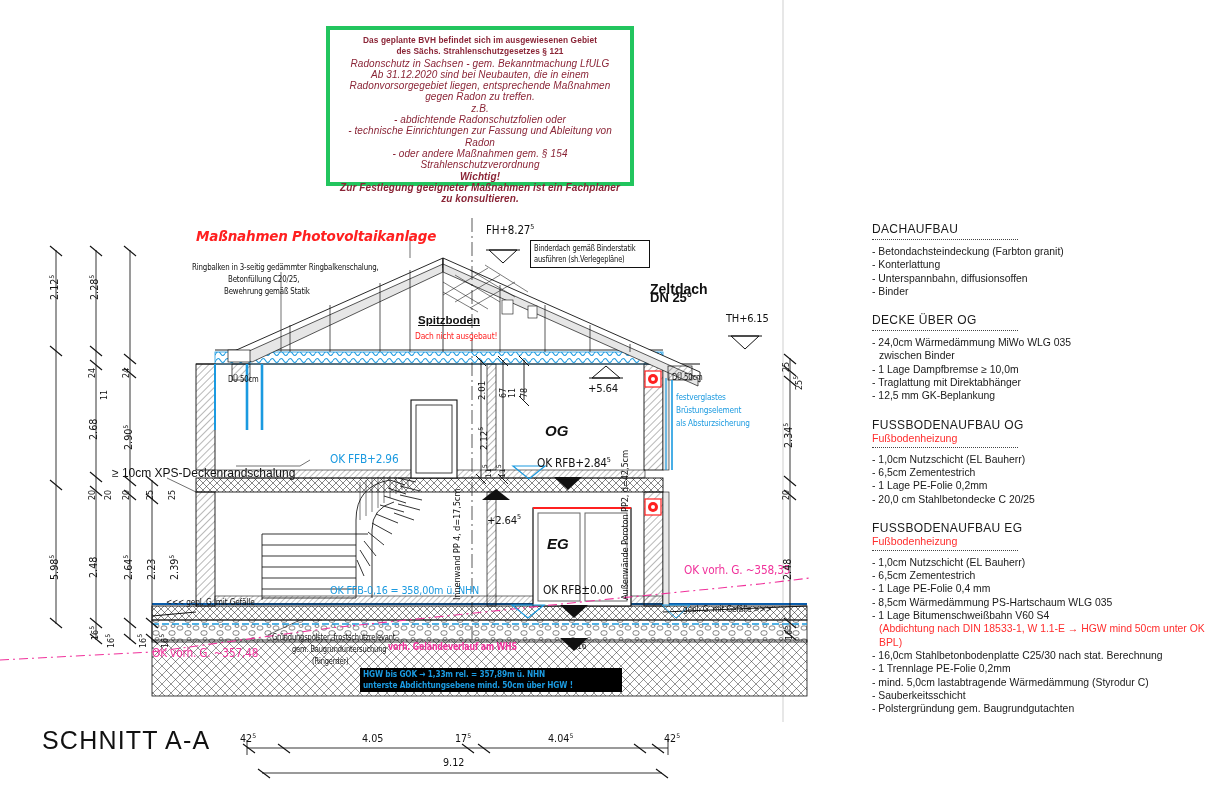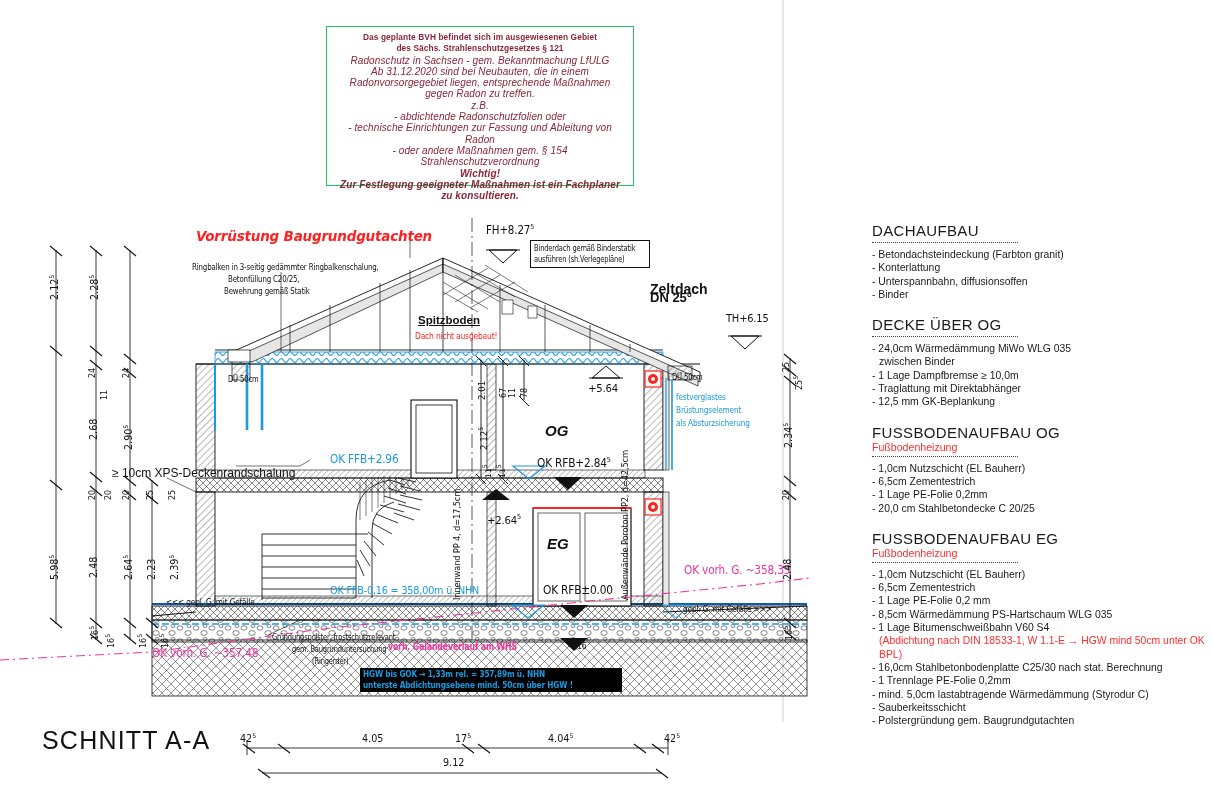"Das geplante BVH befindet sich" #radon-box { border: 1px solid #22c55e -> 4px solid #22c55e }
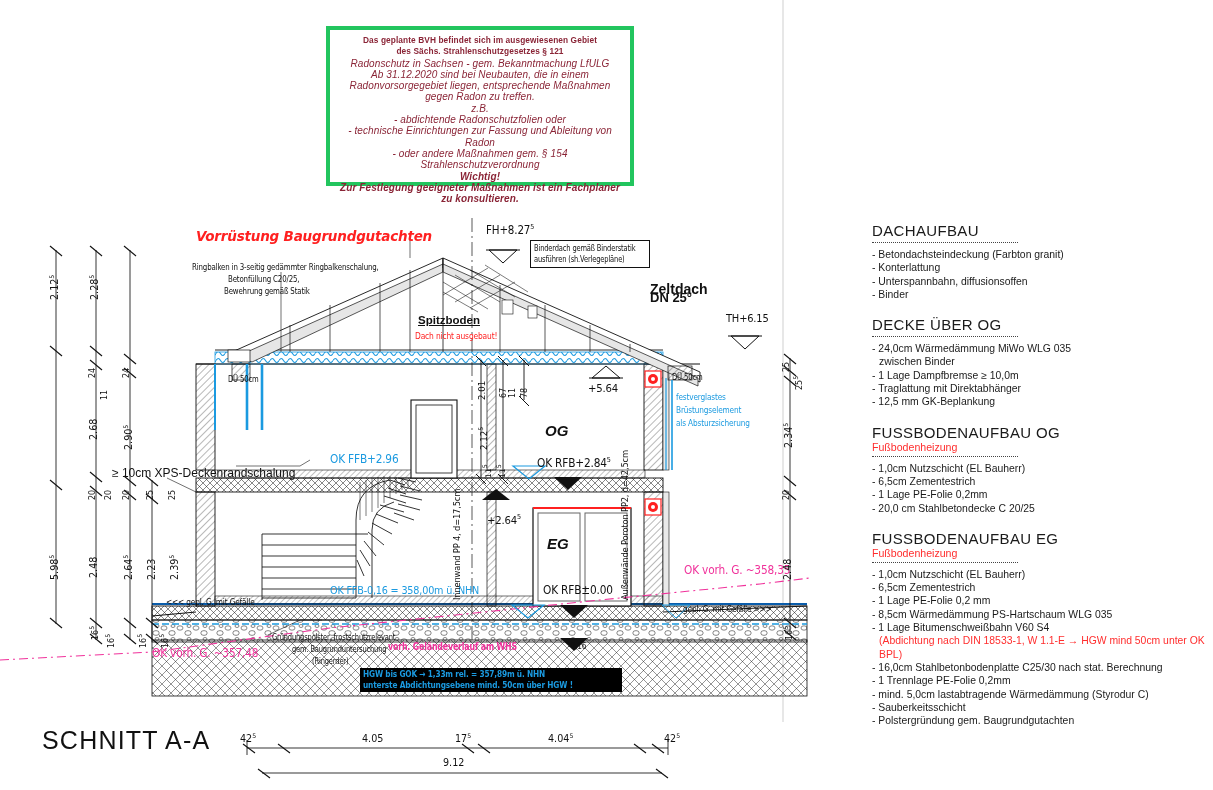"Vorrüstung Baugrundgutachten" div.abs { text: Vorrüstung Baugrundgutachten -> Maßnahmen Photovoltaikanlage }
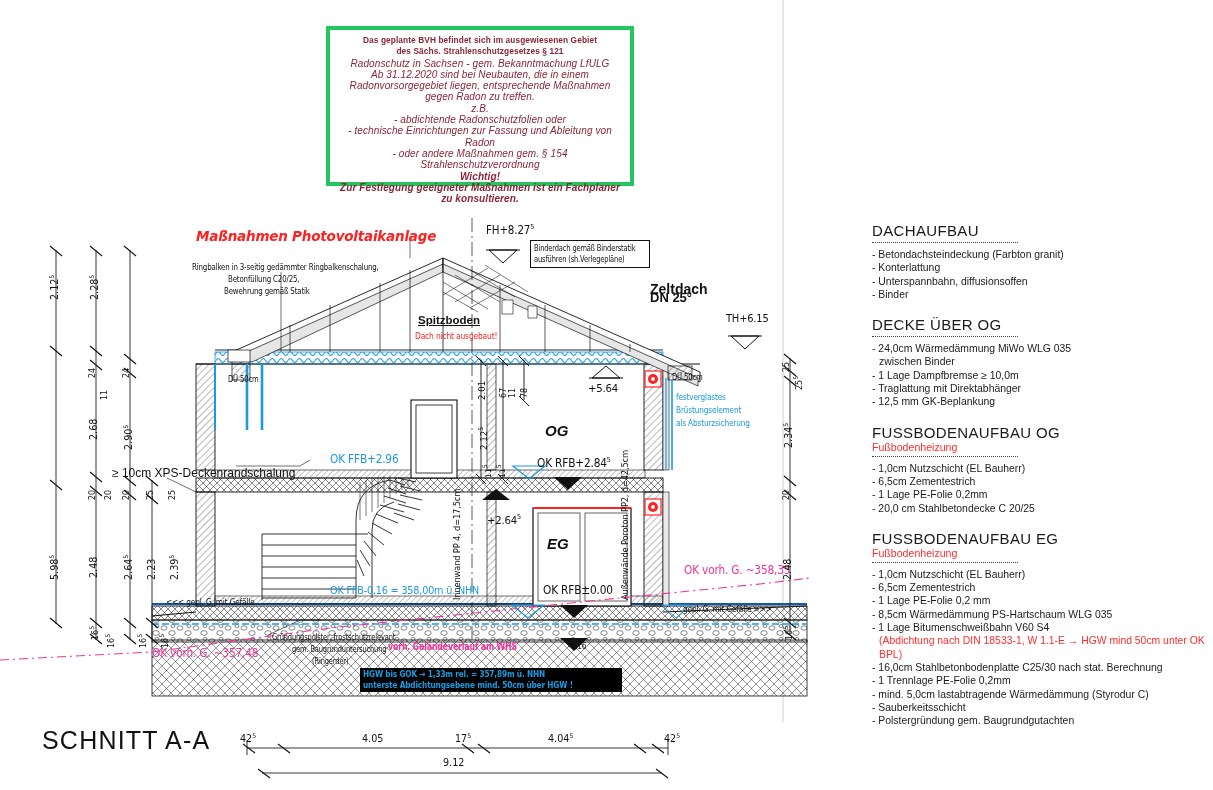"DACHAUFBAU" #specs .h { font-size: 15px -> 12px }
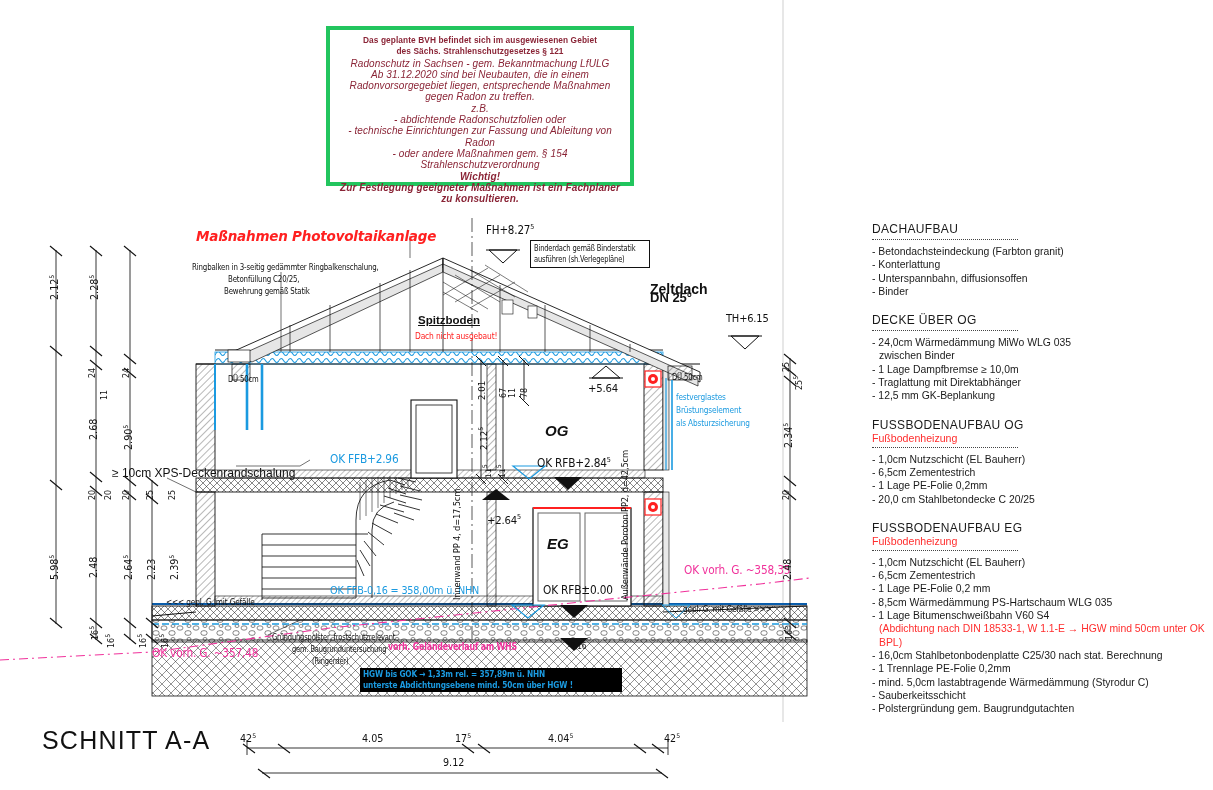"- 1 Lage PE-Folie 0,2" div.li { text: 0,2 -> 0,4 }
